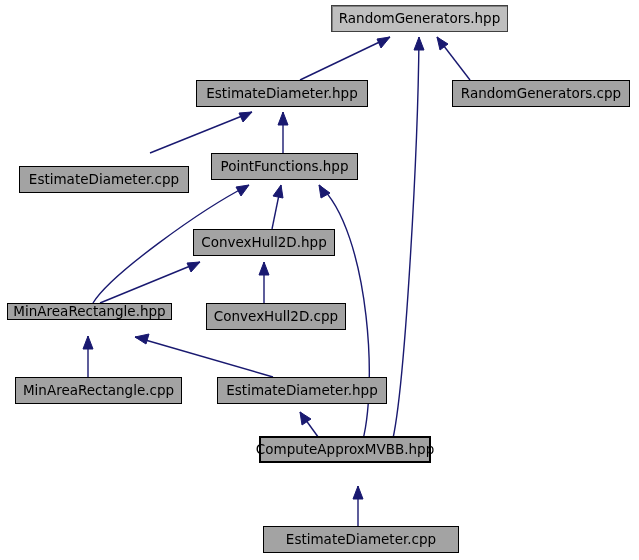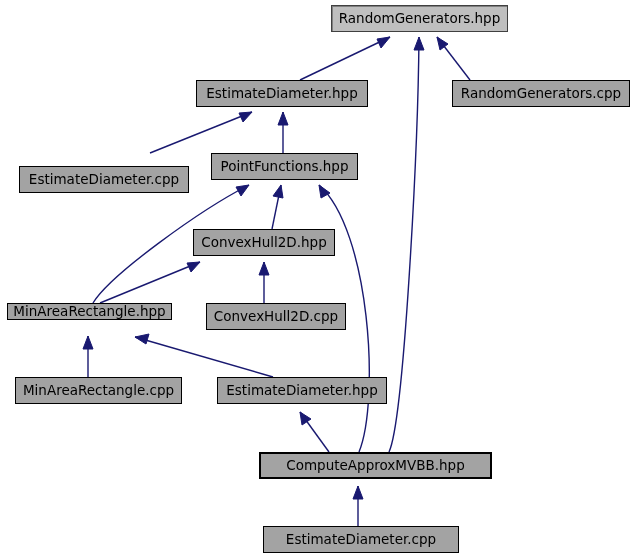"ComputeApproxMVBB.hpp" div.node { top: 452px -> 436px; width: 233px -> 172px }
